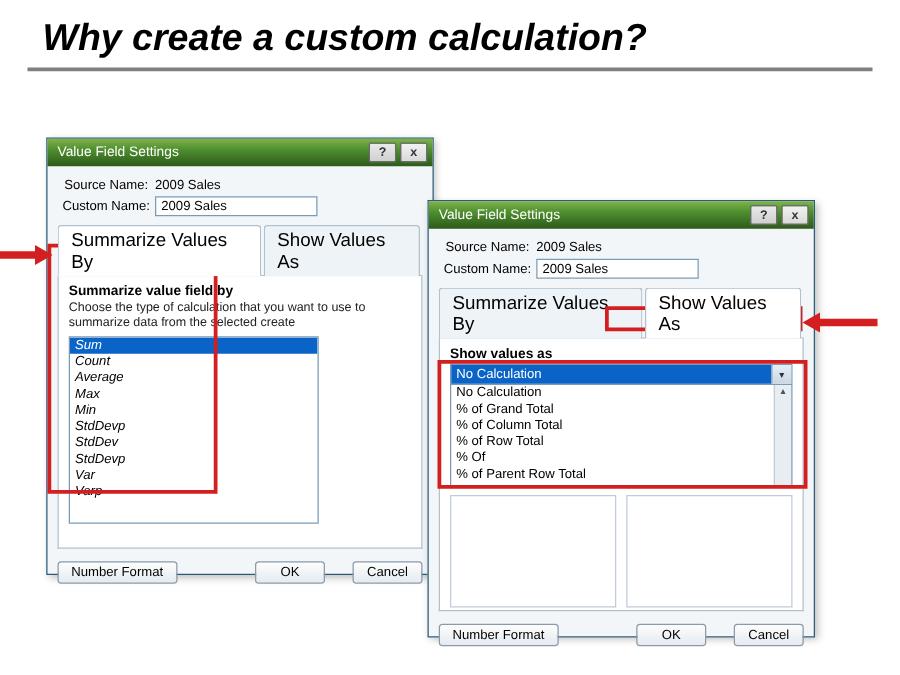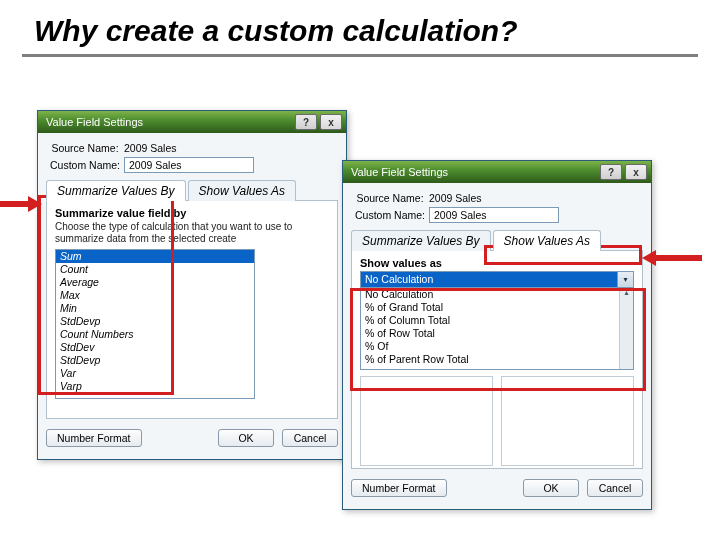"Summarize Values By" .tab { font-size: 12px -> 15px; font-style: italic -> none }
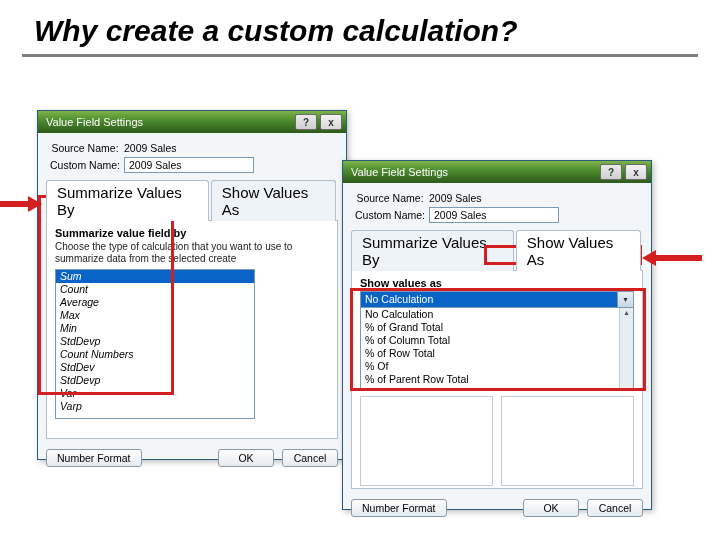"Count Numbers" div.item { html: <div>Count Numbers</div> -> none }
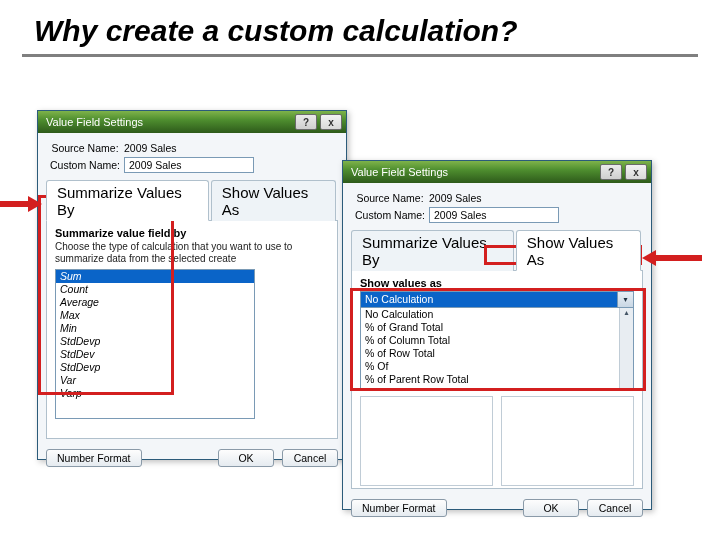"Number Format" .footer { gap: 8px -> 22px }
